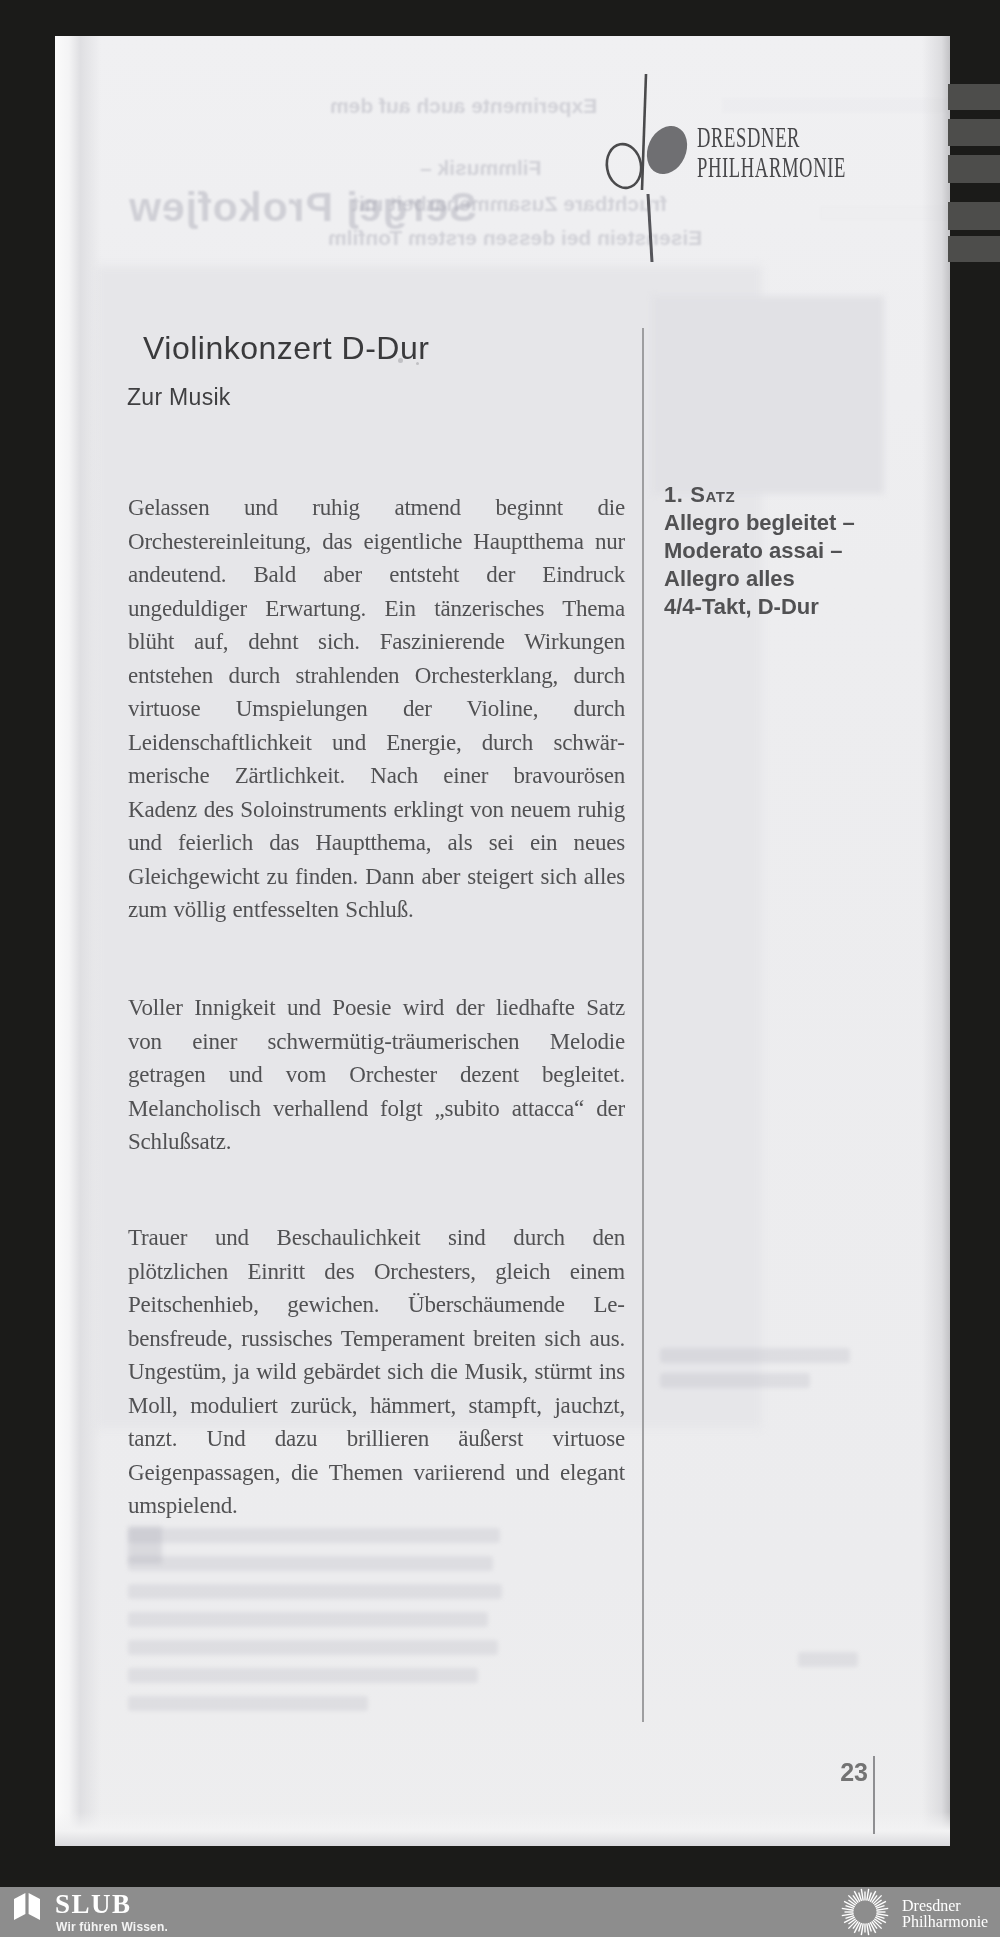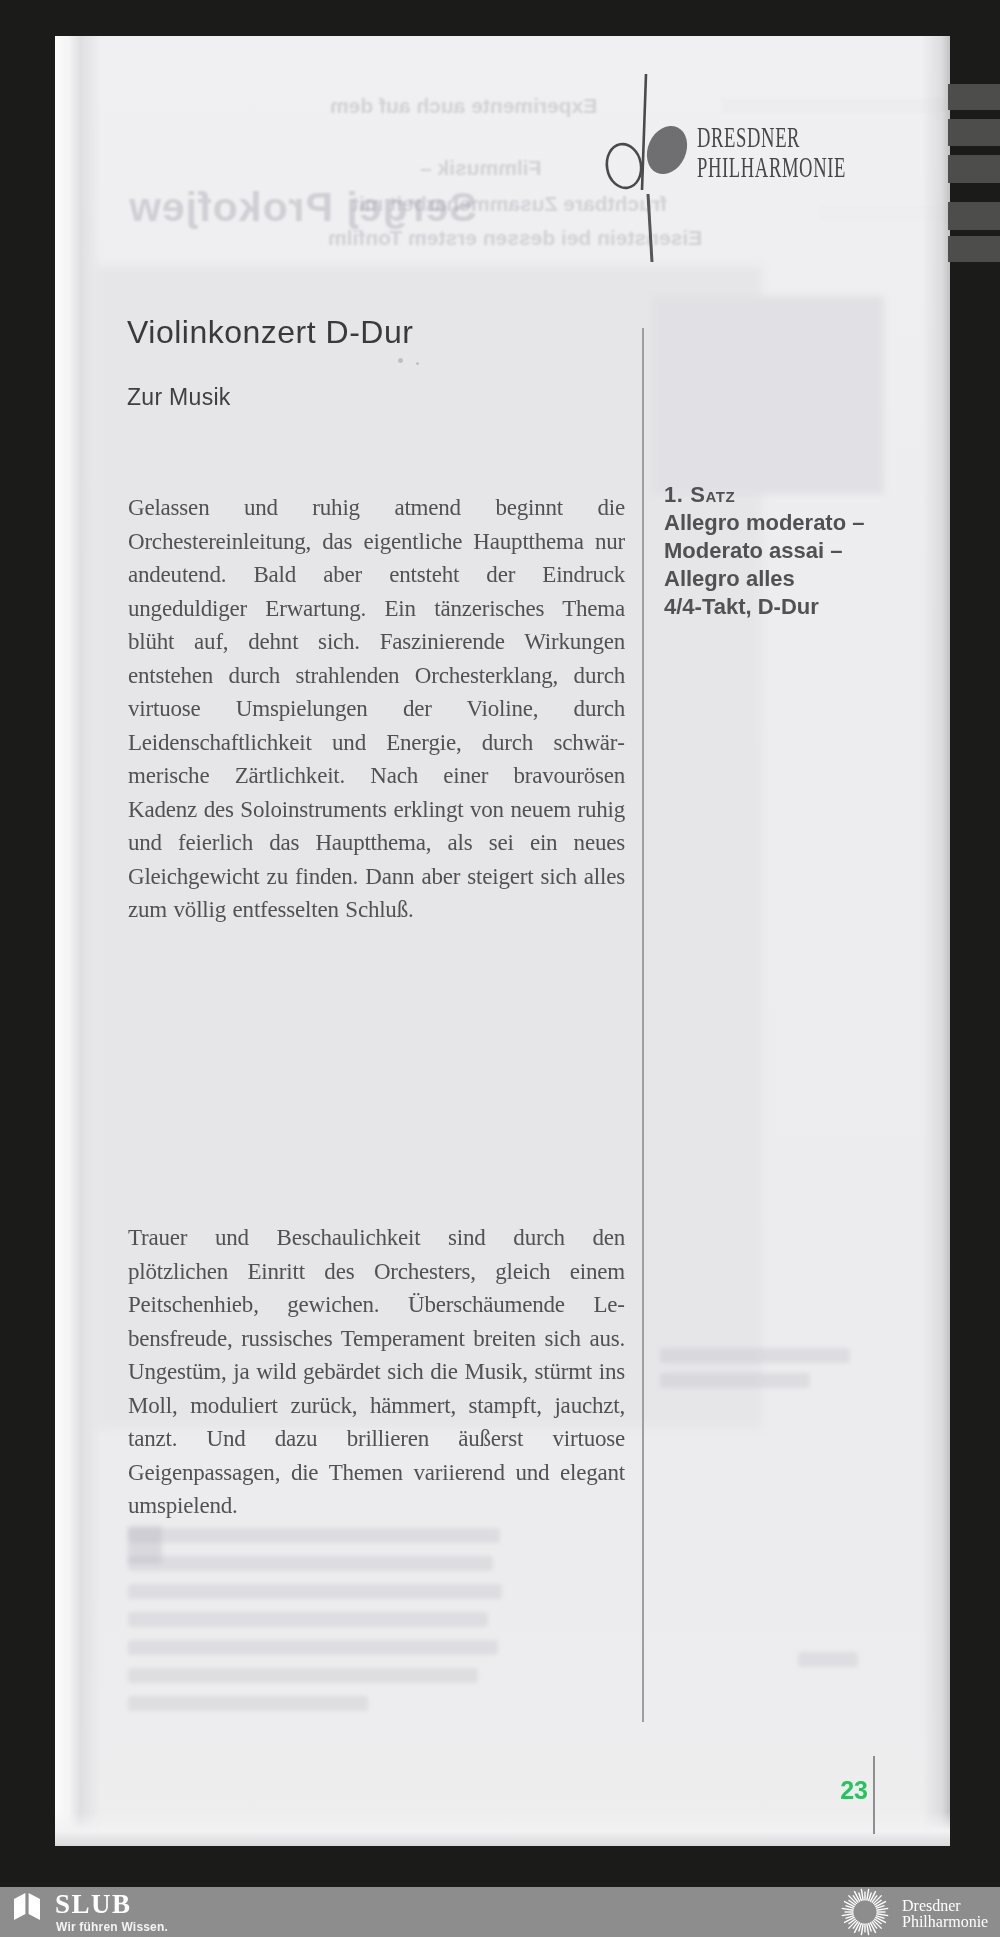"Violinkonzert D-Dur" .title { margin: 0 -> 16px }
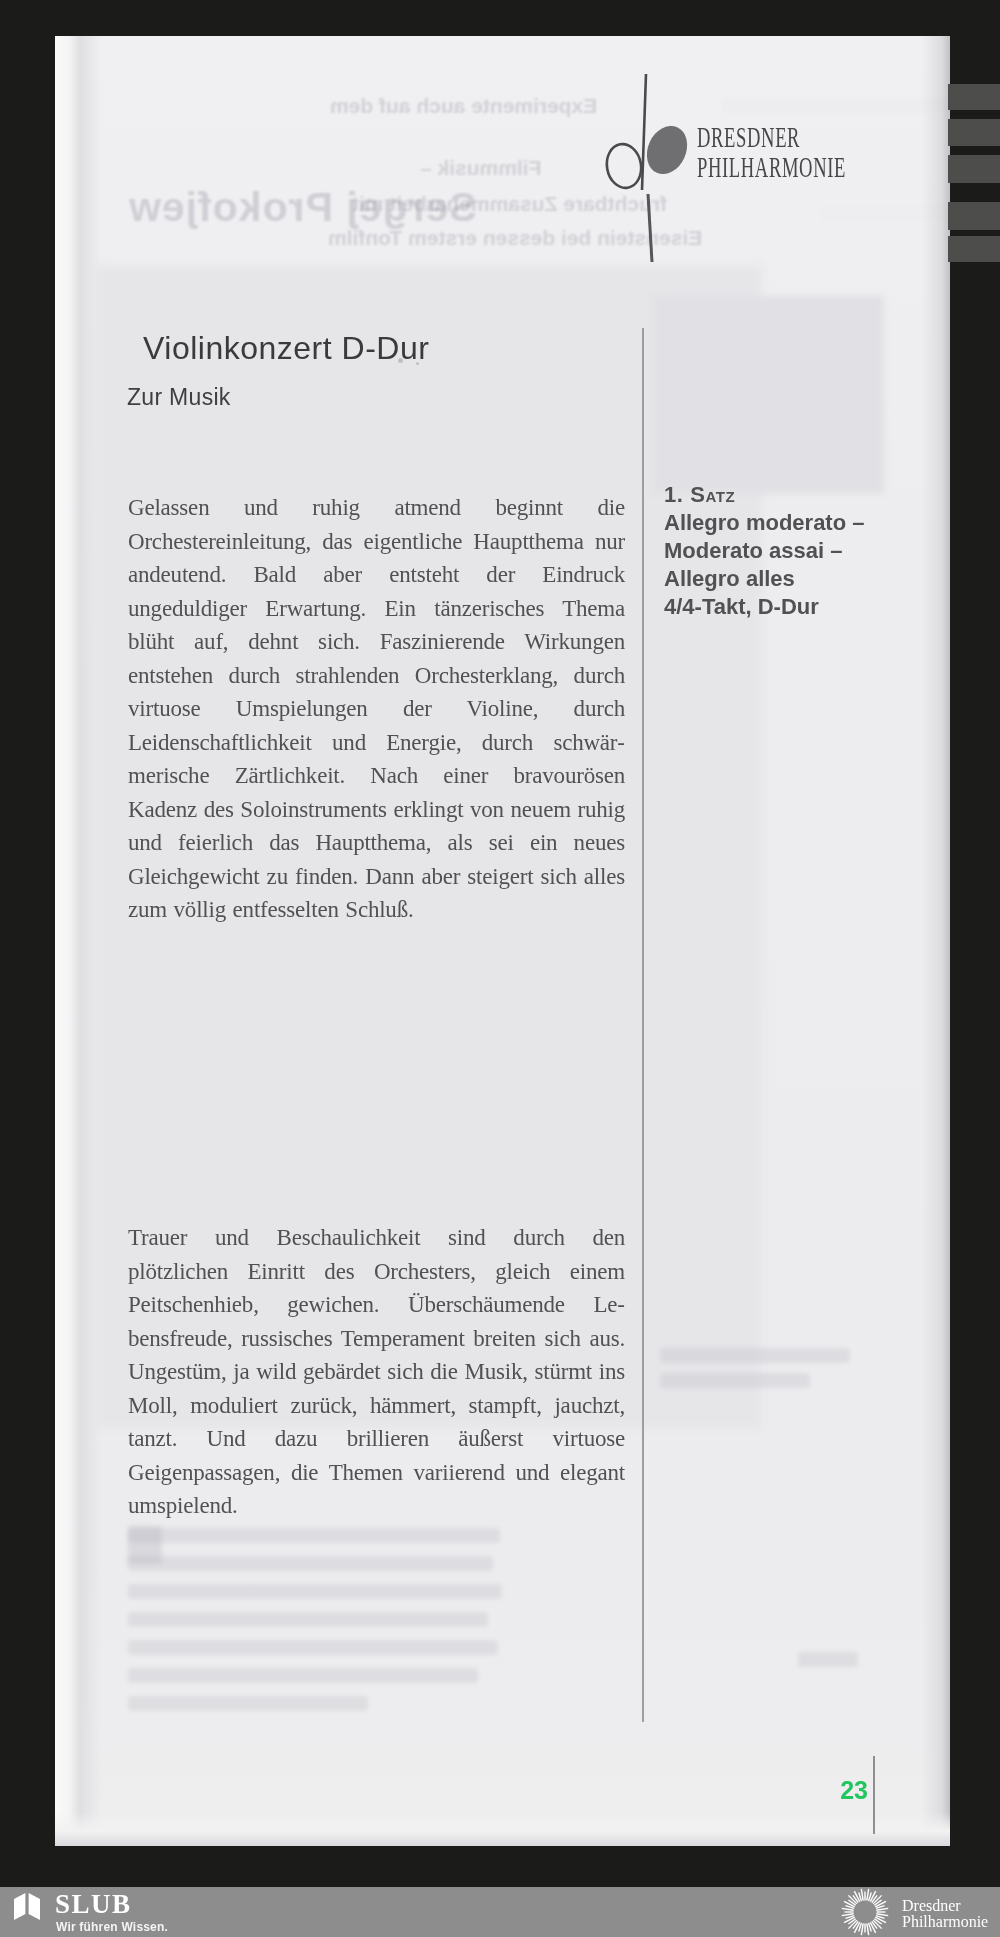"Allegro moderato –" span { text: moderato -> begleitet }
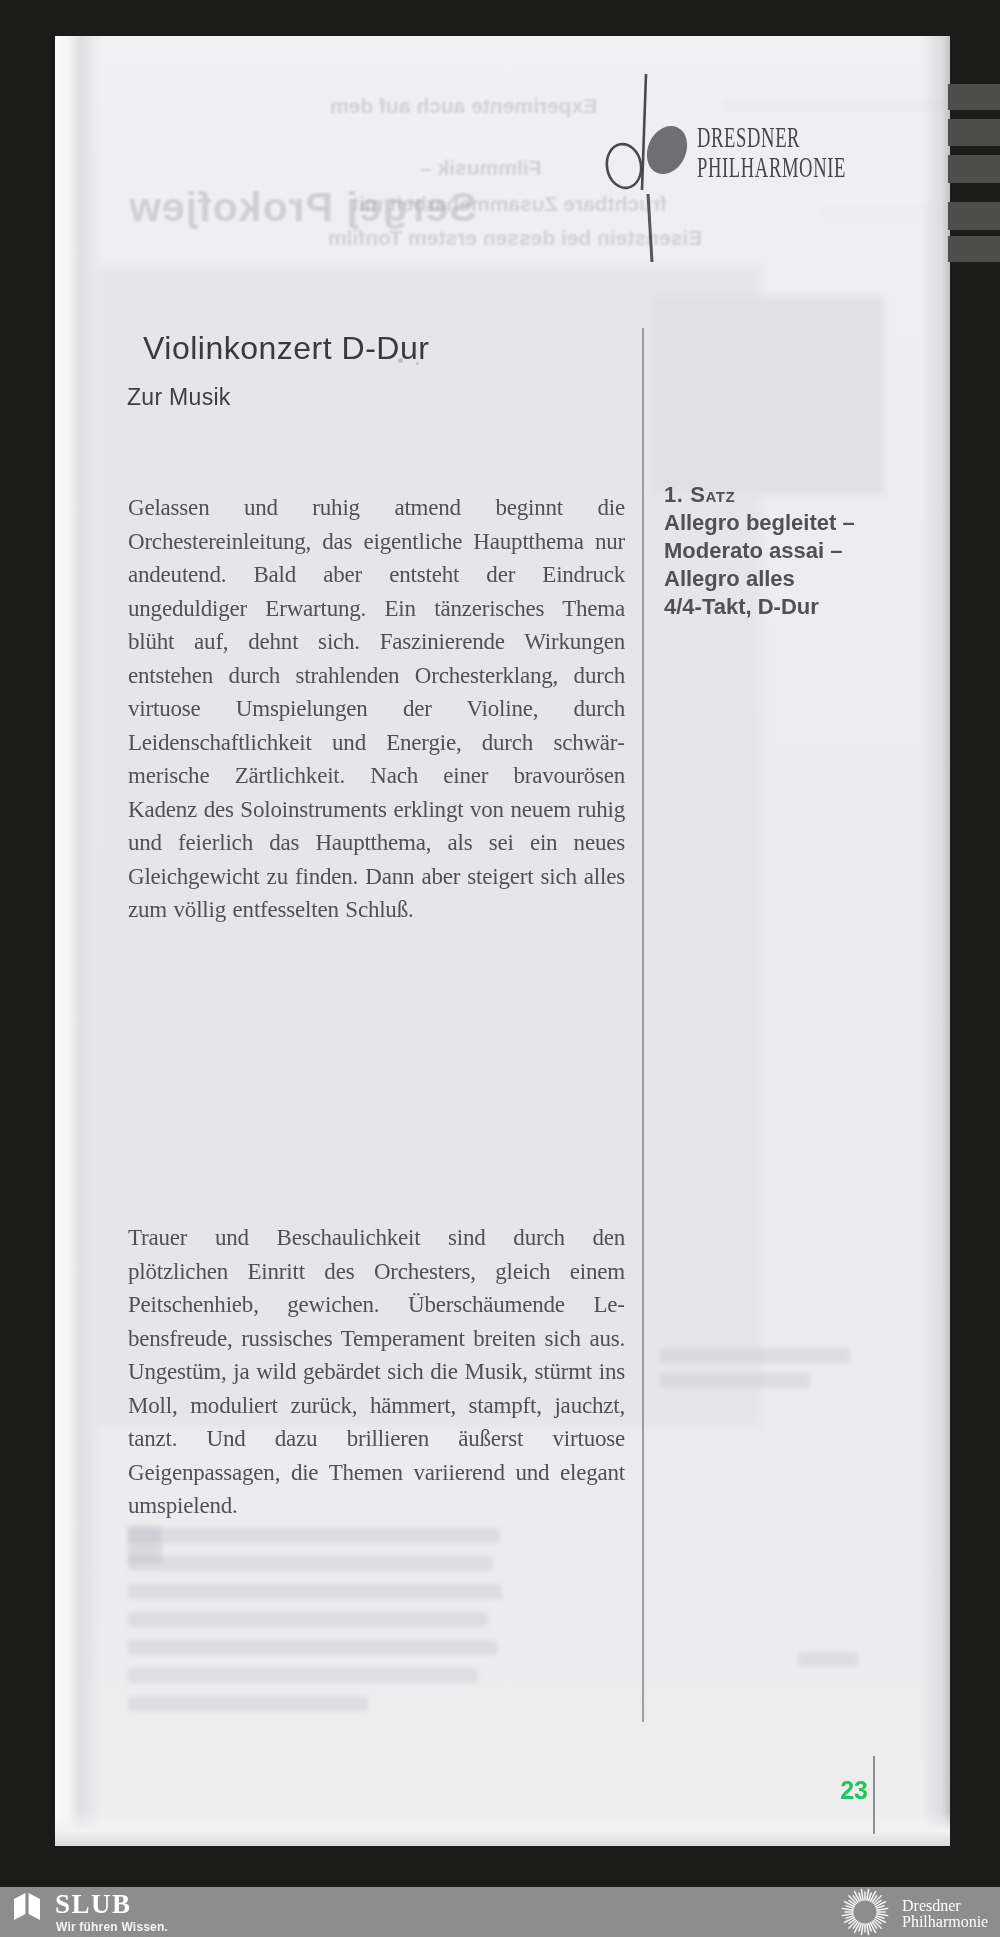"Voller Innigkeit und Poesie wird" div.para { html: none -> <div>Voller Innigkeit und Poesie wird der liedhafte Satz von einer schwermütig-träumerischen Melodie getragen und vom Orchester dezent begleitet. Melancholisch verhallend folgt „subito attacca“ der Schlußsatz.</div> }
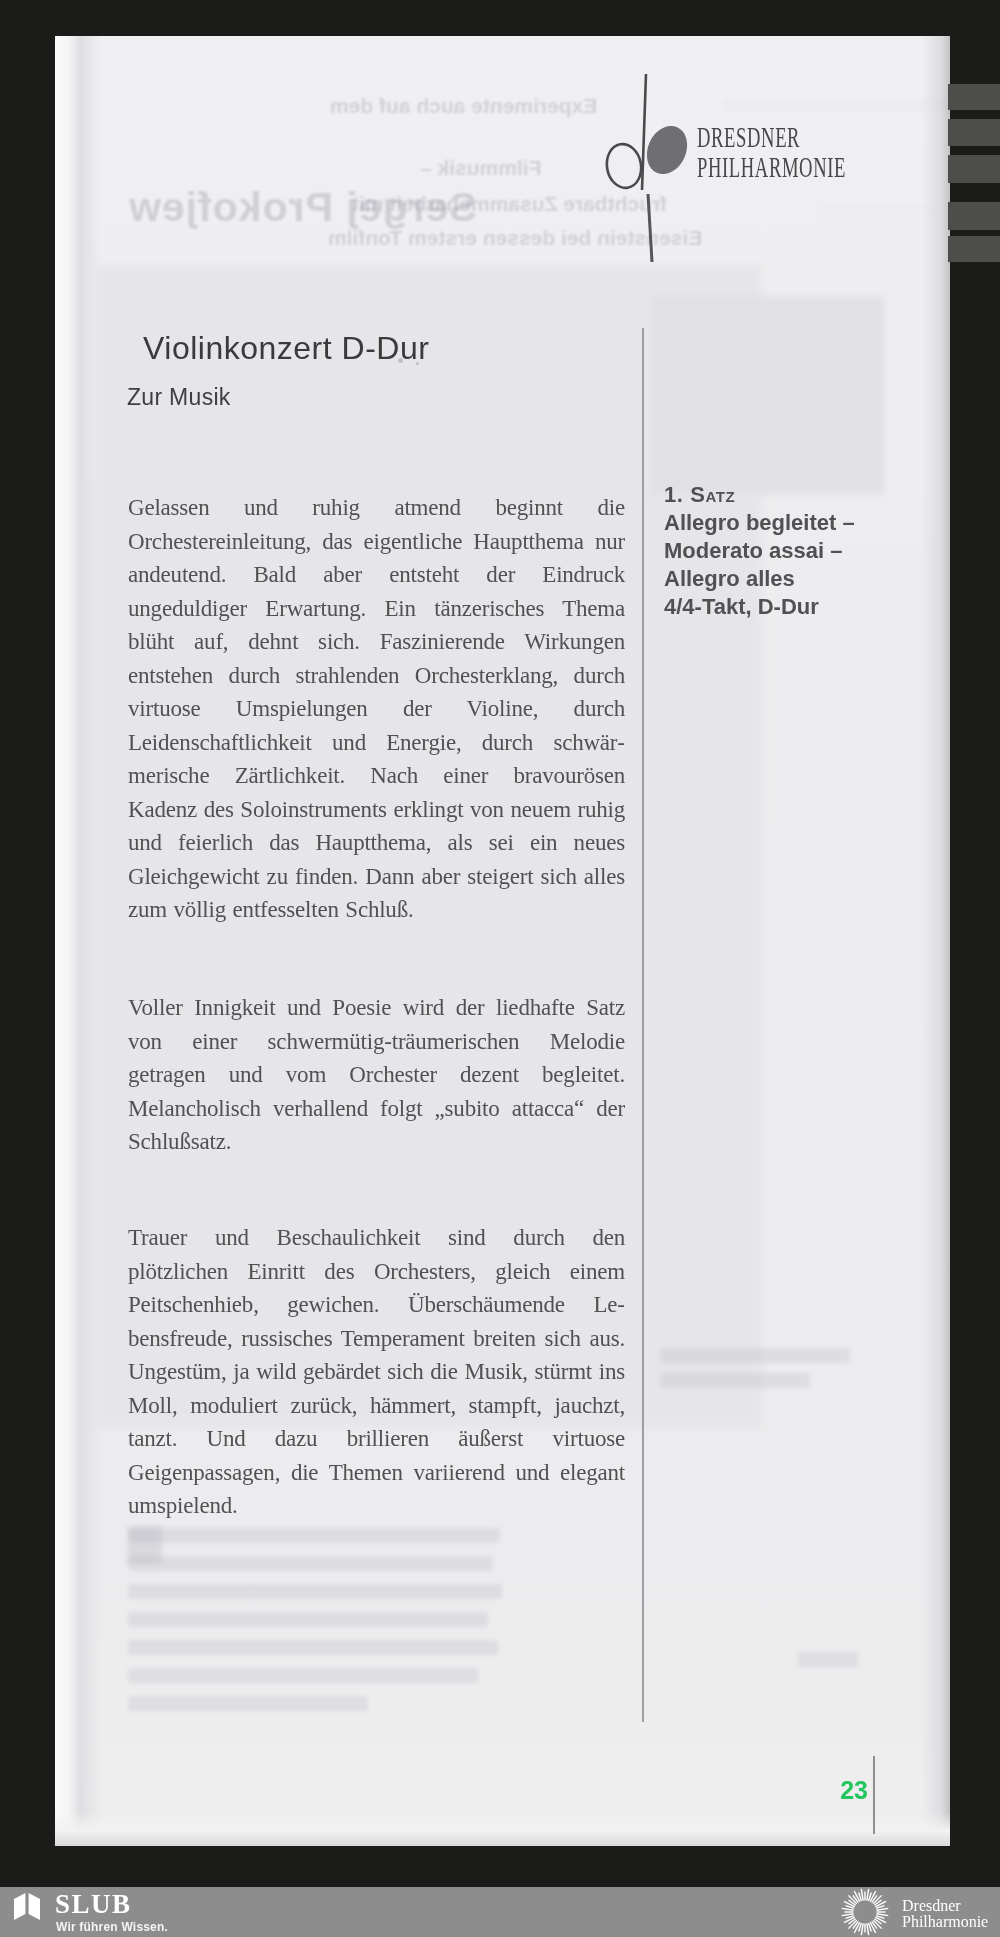"23" .pageno { color: #22c55e -> #737373; margin-top: 18px -> none }
